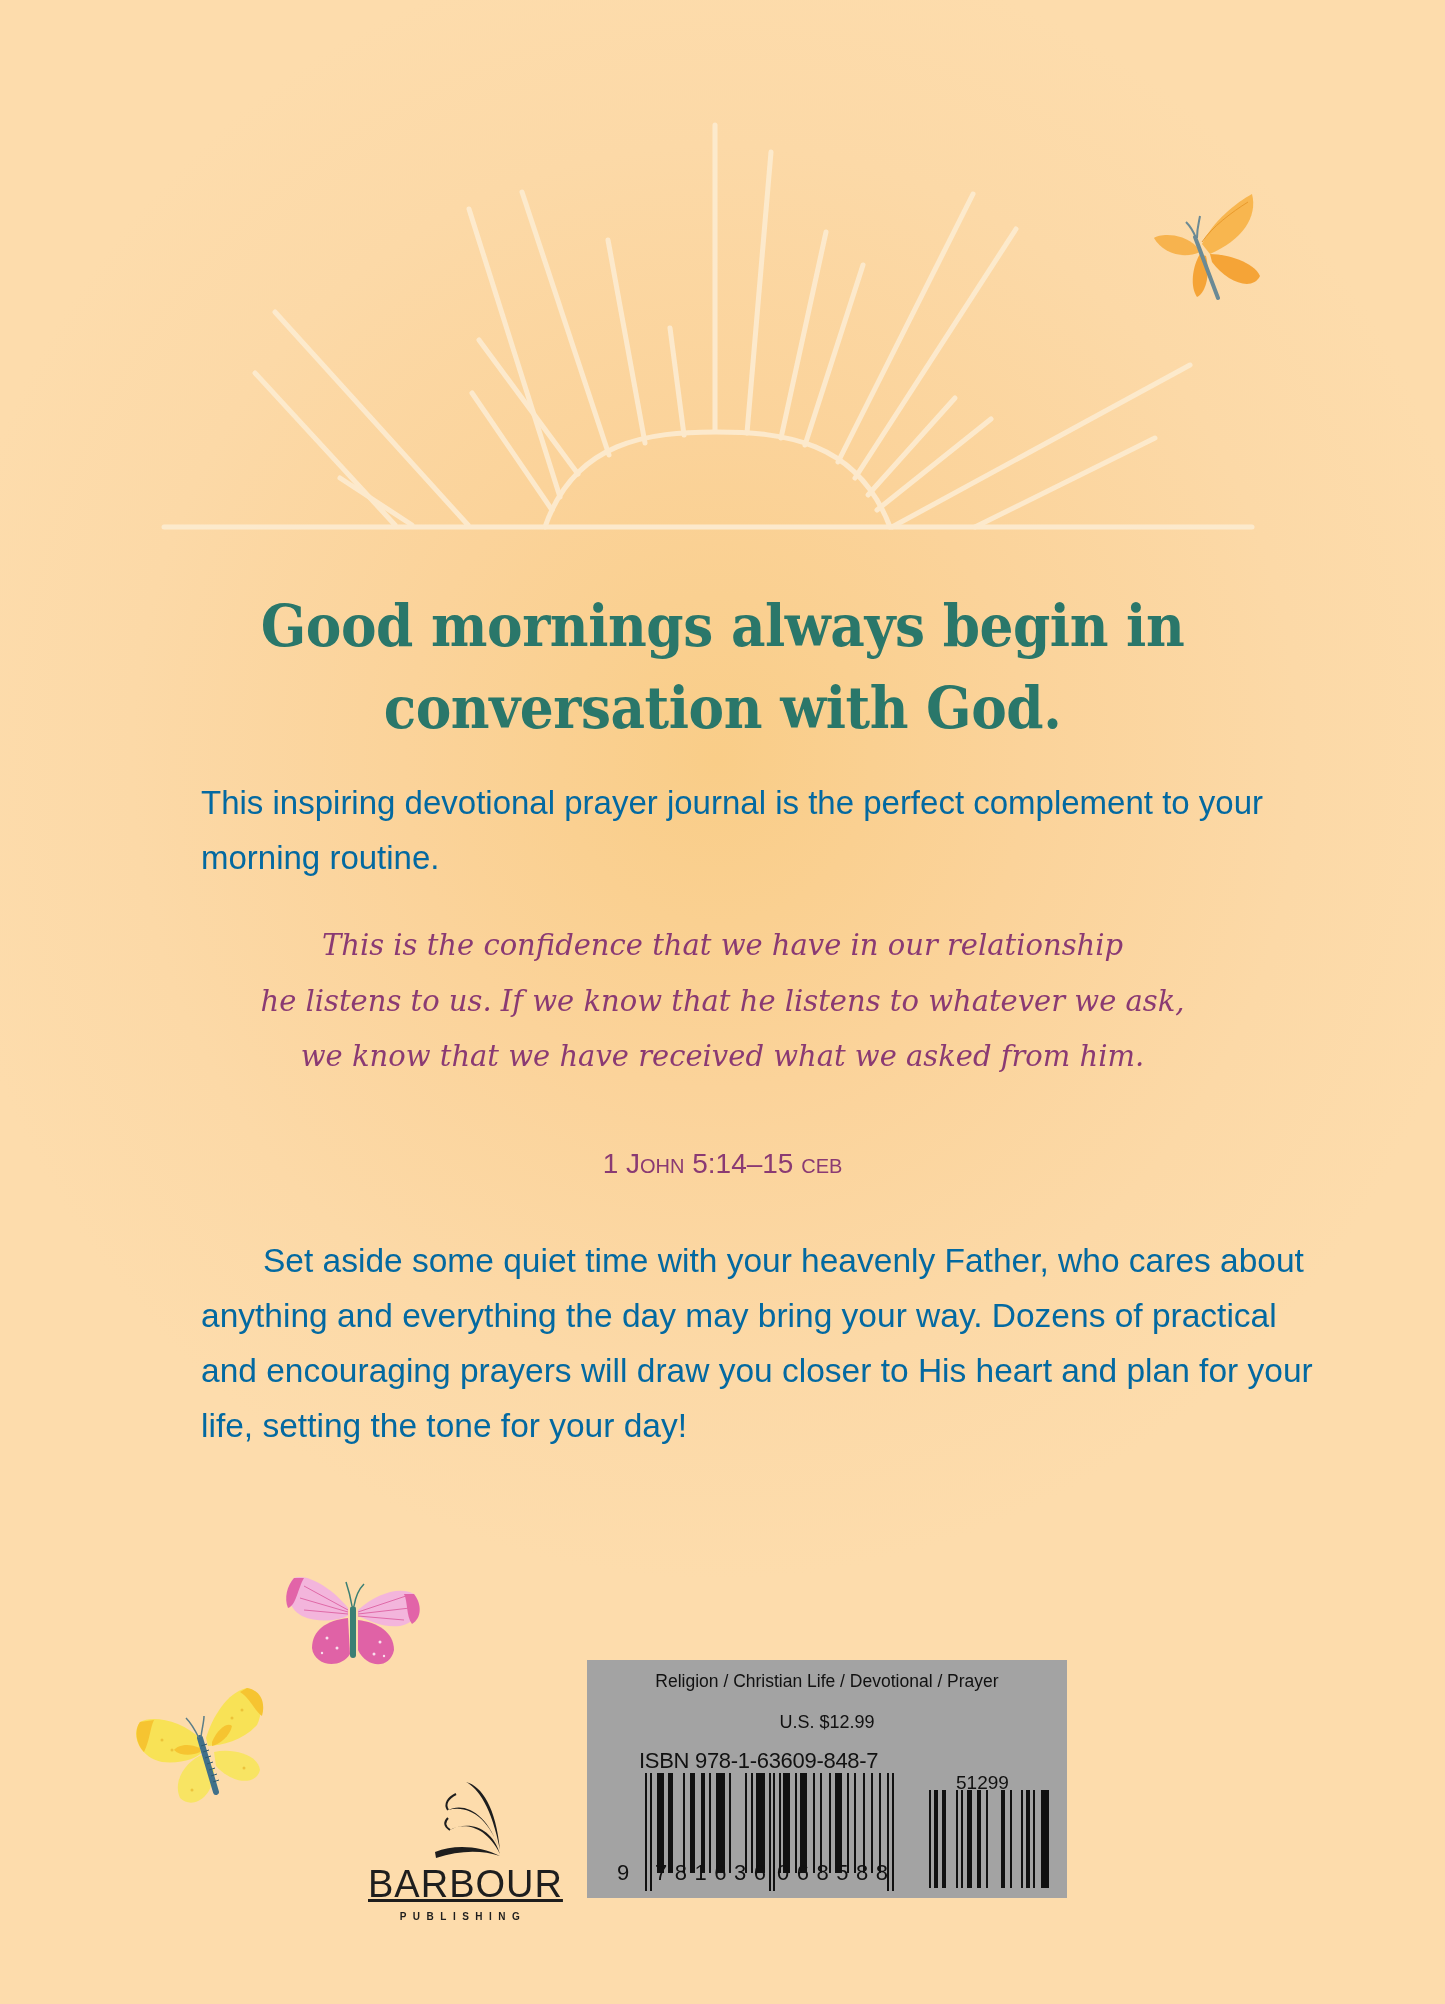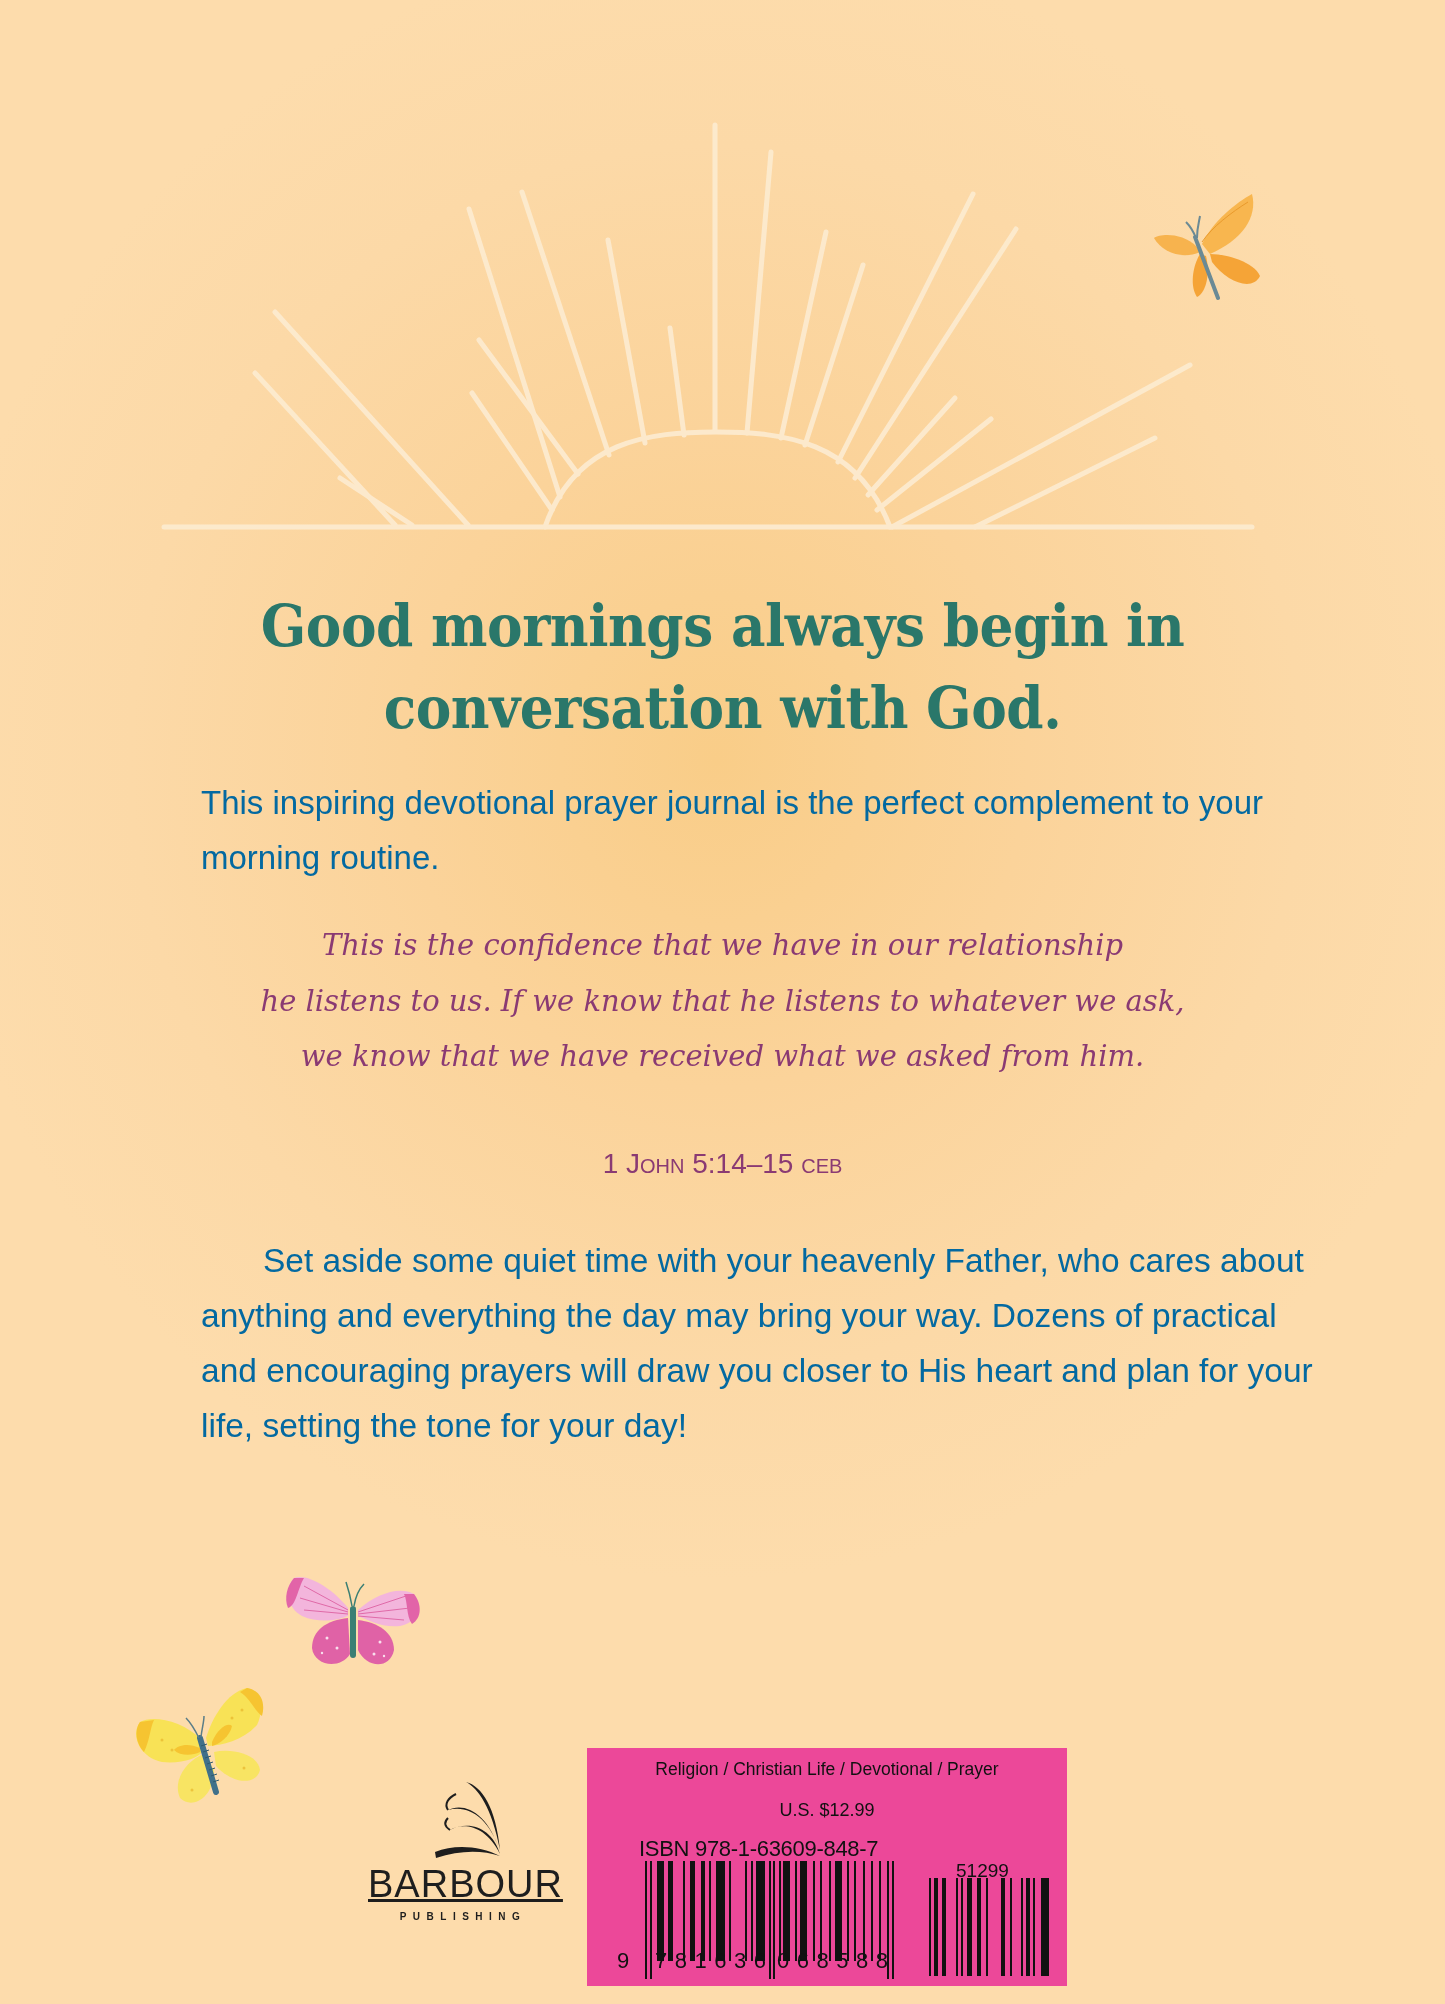"Religion / Christian Life /" .barcode-box { background: #ec4899 -> #a3a3a3; top: 1748px -> 1660px }
